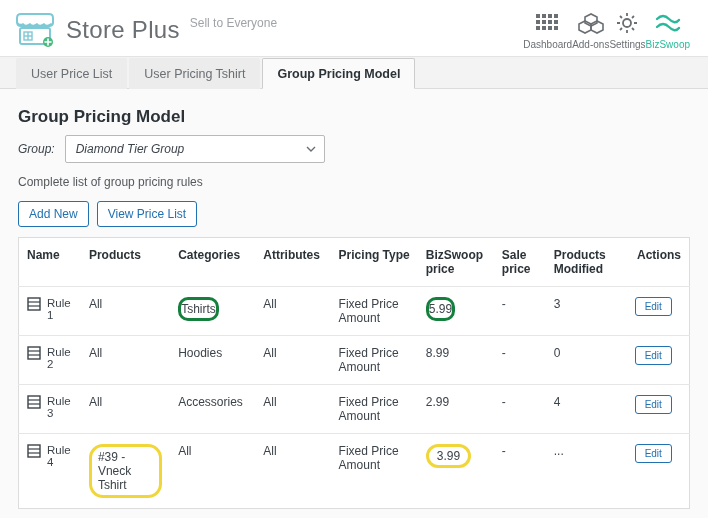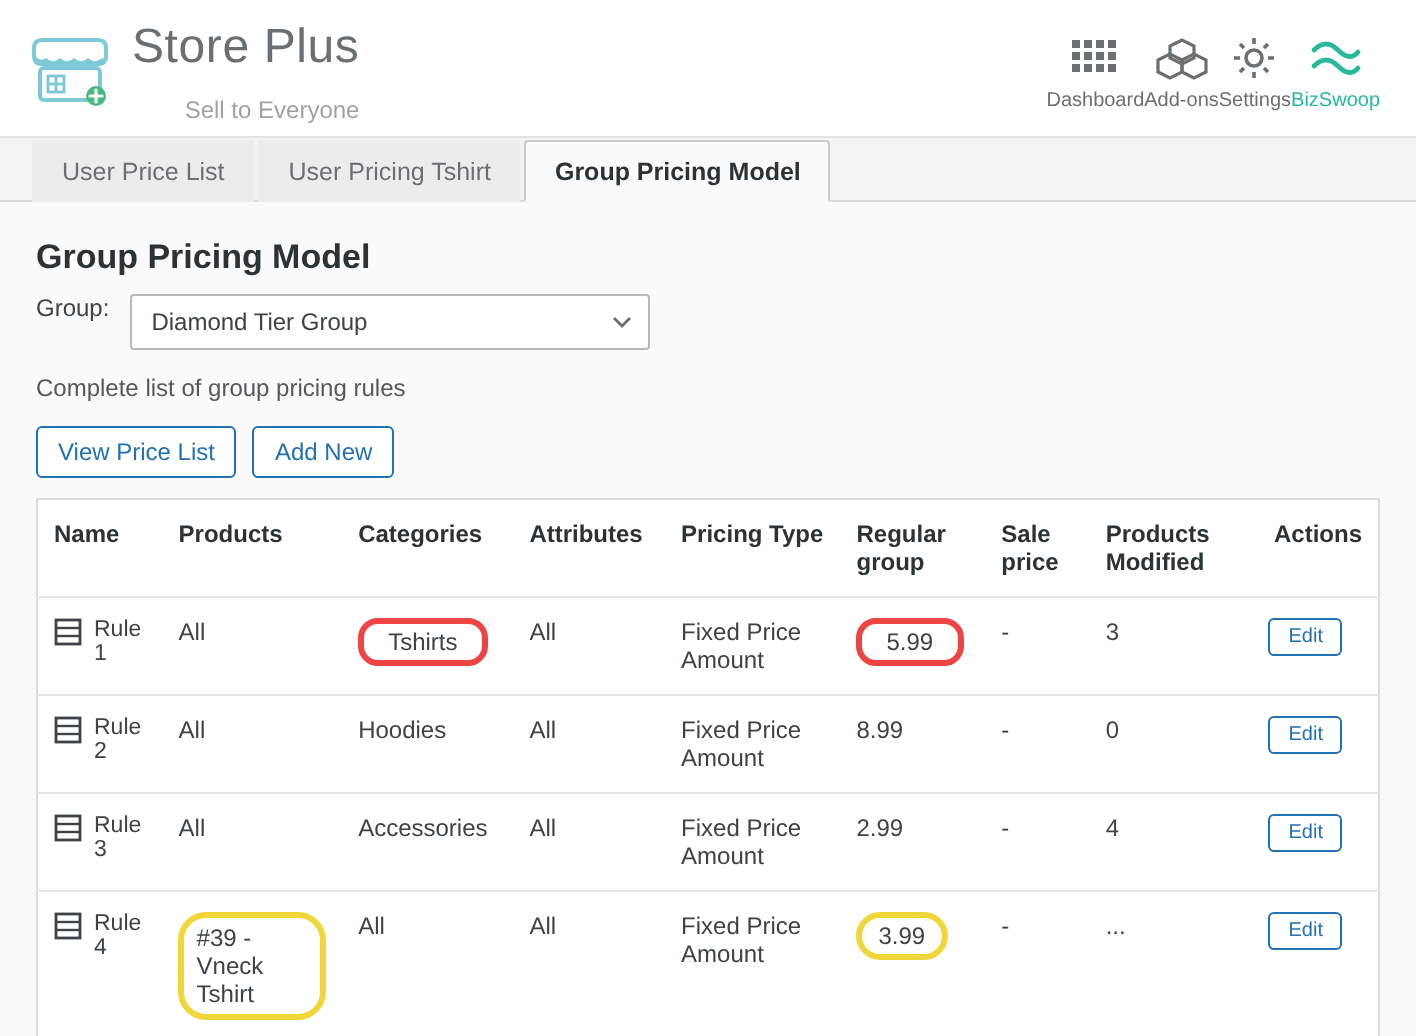"Store Plus" .brand { align-items: flex-end -> flex-start; flex-direction: column -> none }
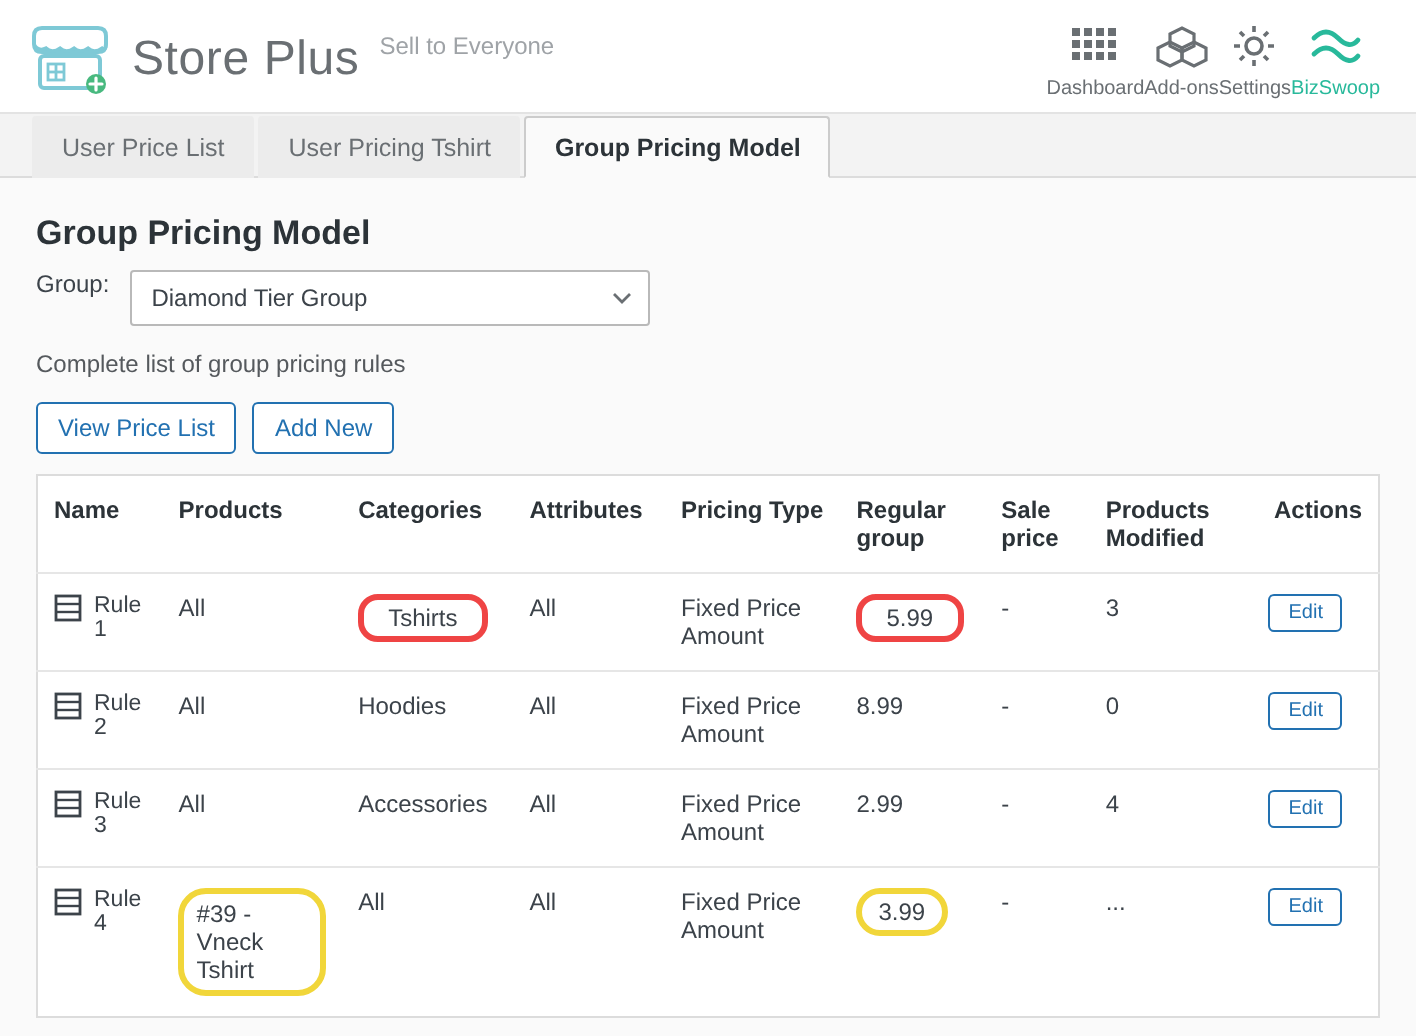"Group:" .row { align-items: none -> center; font-style: none -> italic }
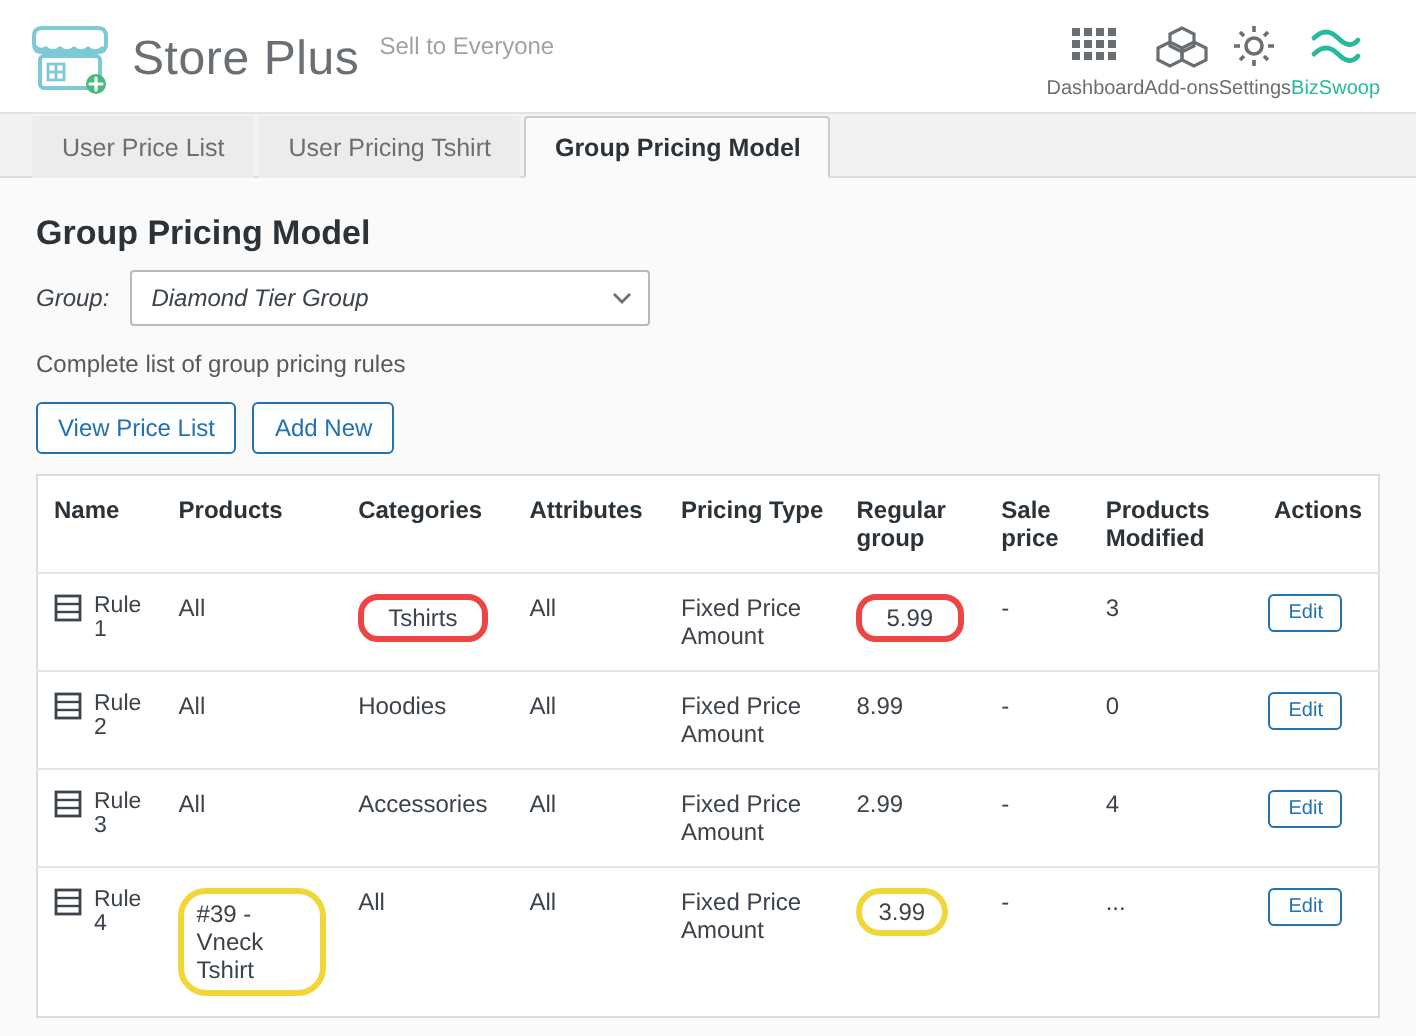"View Price List" button.btn { order: before "Add New" -> after "Add New" }
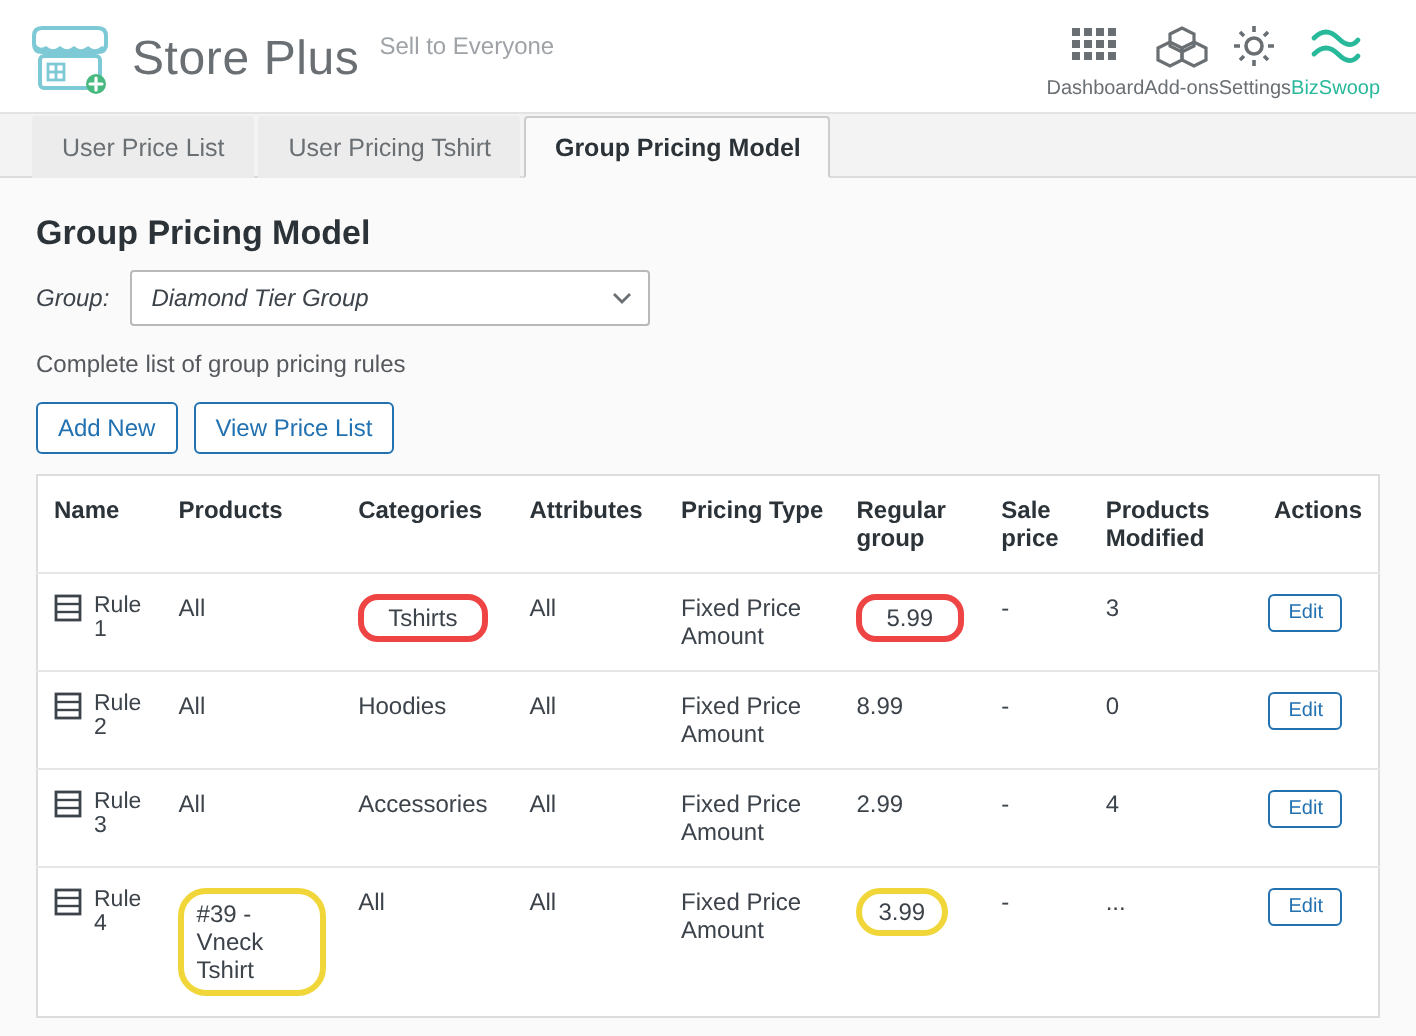"Regular group" th { text: Regular group -> BizSwoop price }
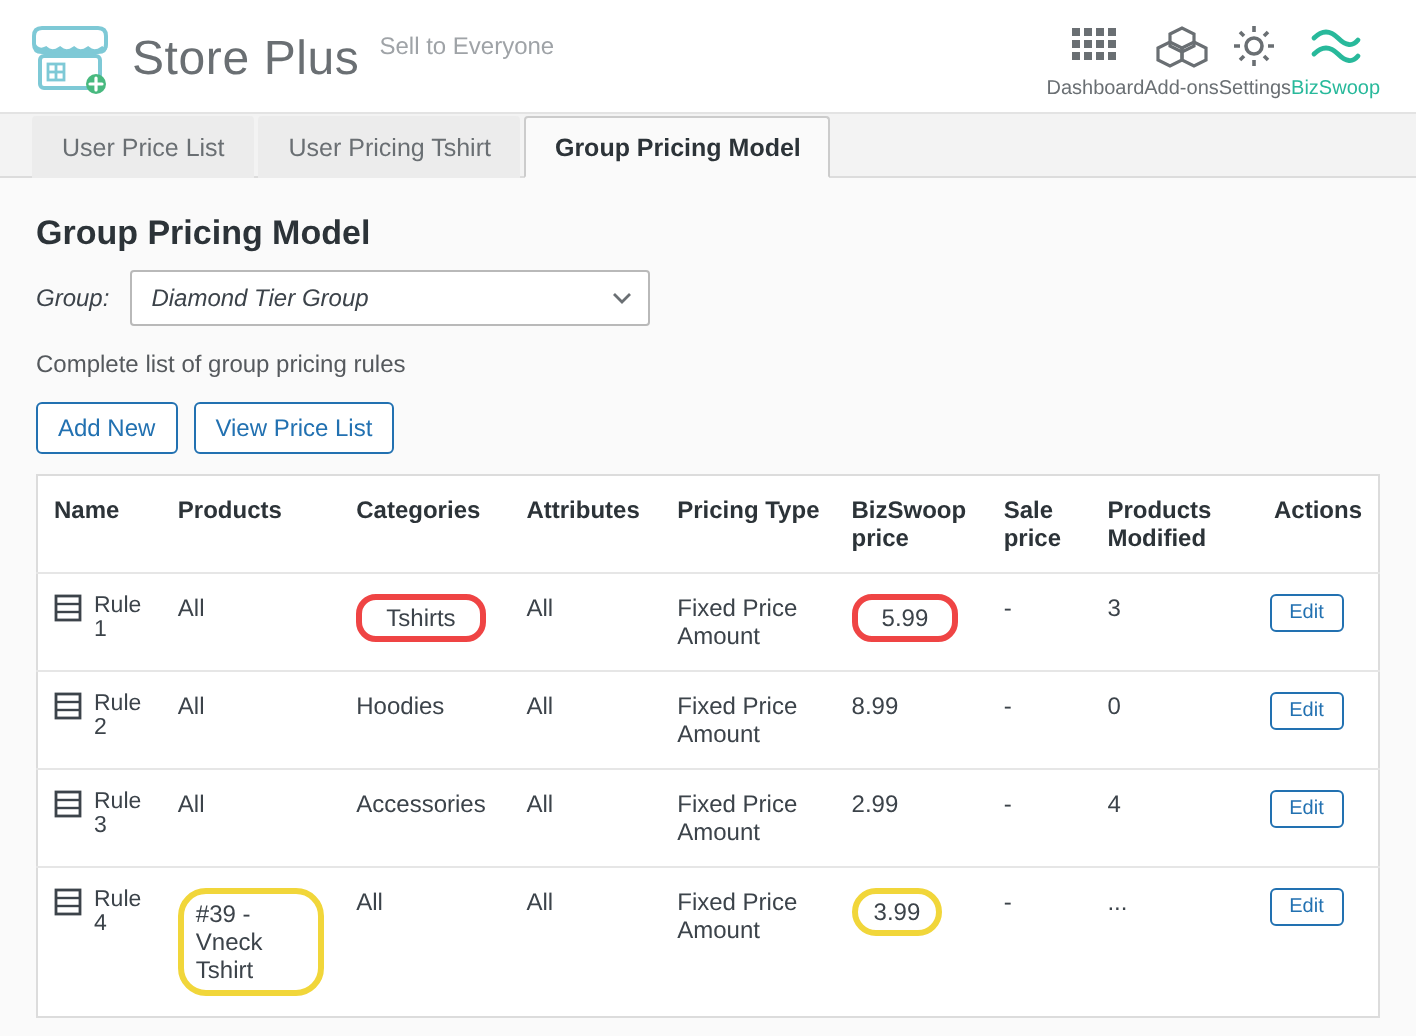"Tshirts" .hl-green { border: 3px solid #ef4444 -> 3px solid #15803d; padding: 2px 12px -> 2px 0 }
